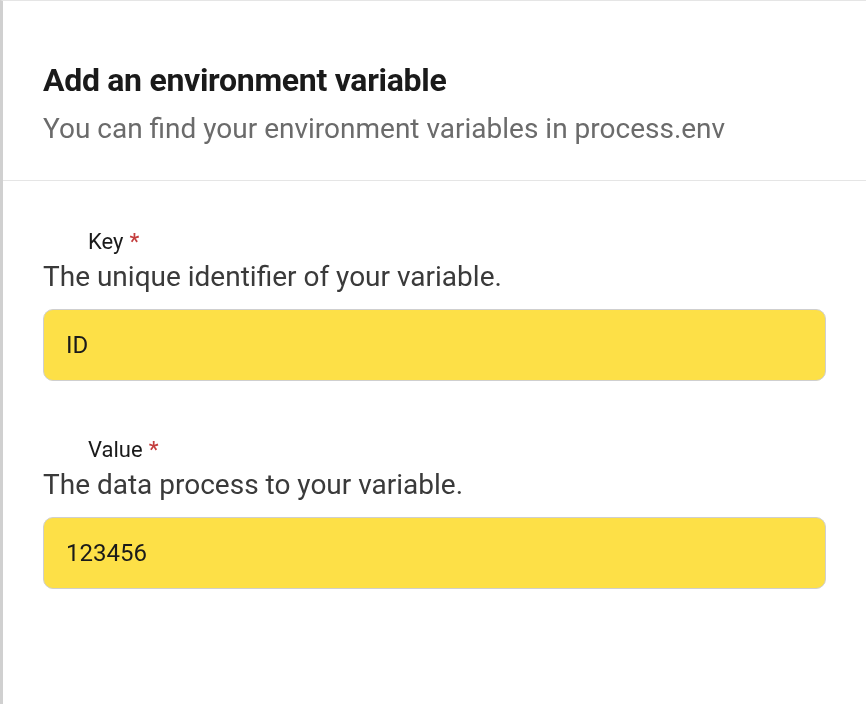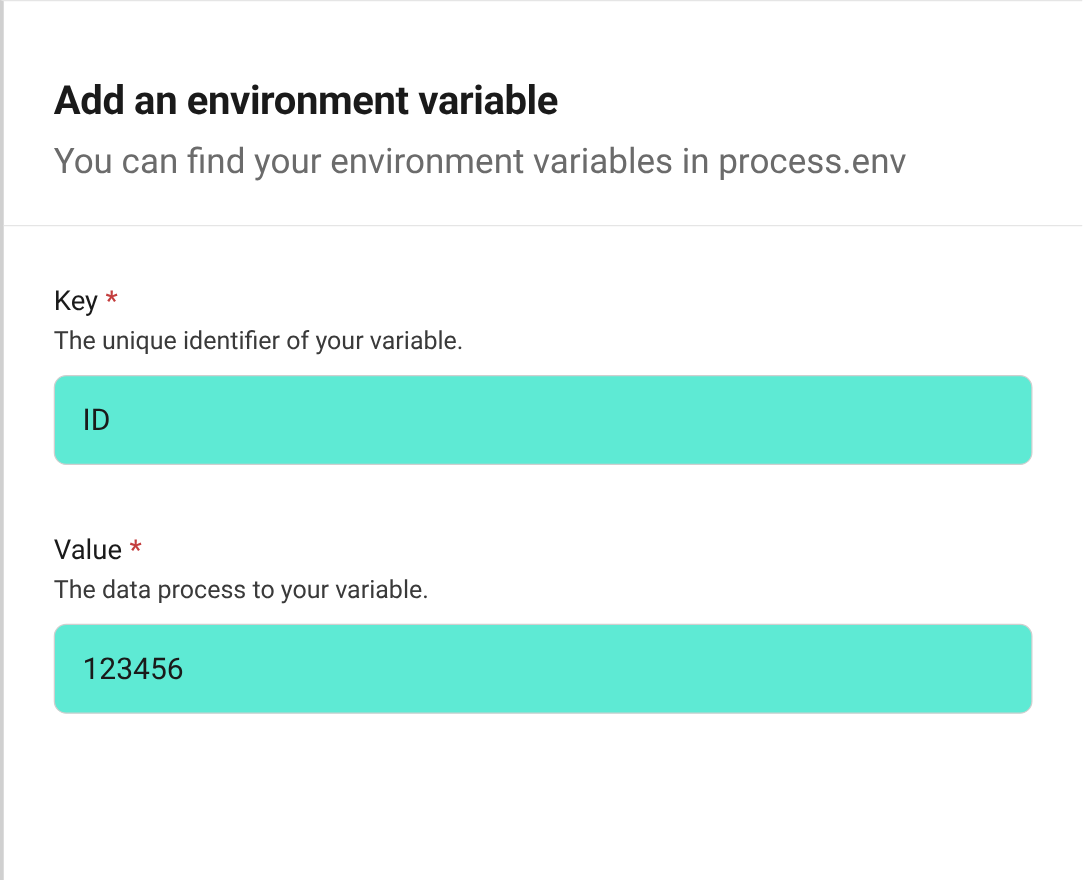"Key" .field-label-row { margin-left: none -> 45px }
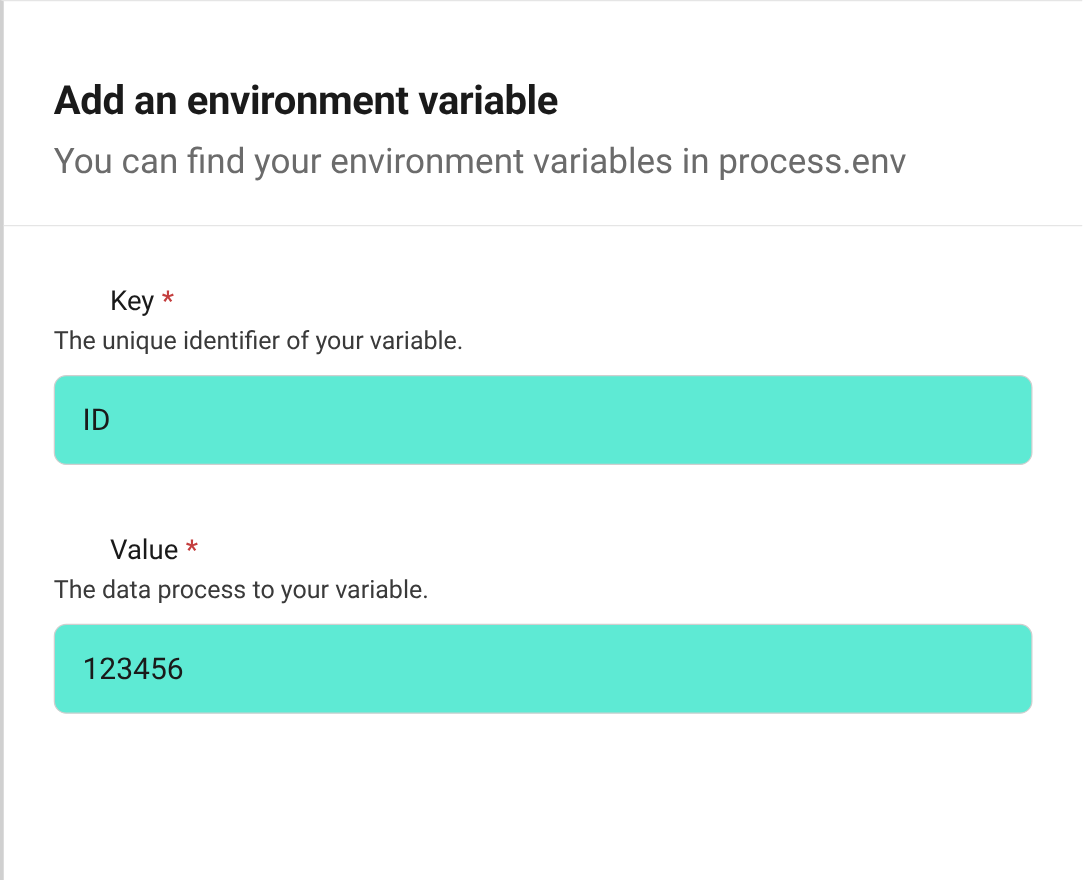"The unique identifier of your" .field-description { font-size: 20px -> 28px }
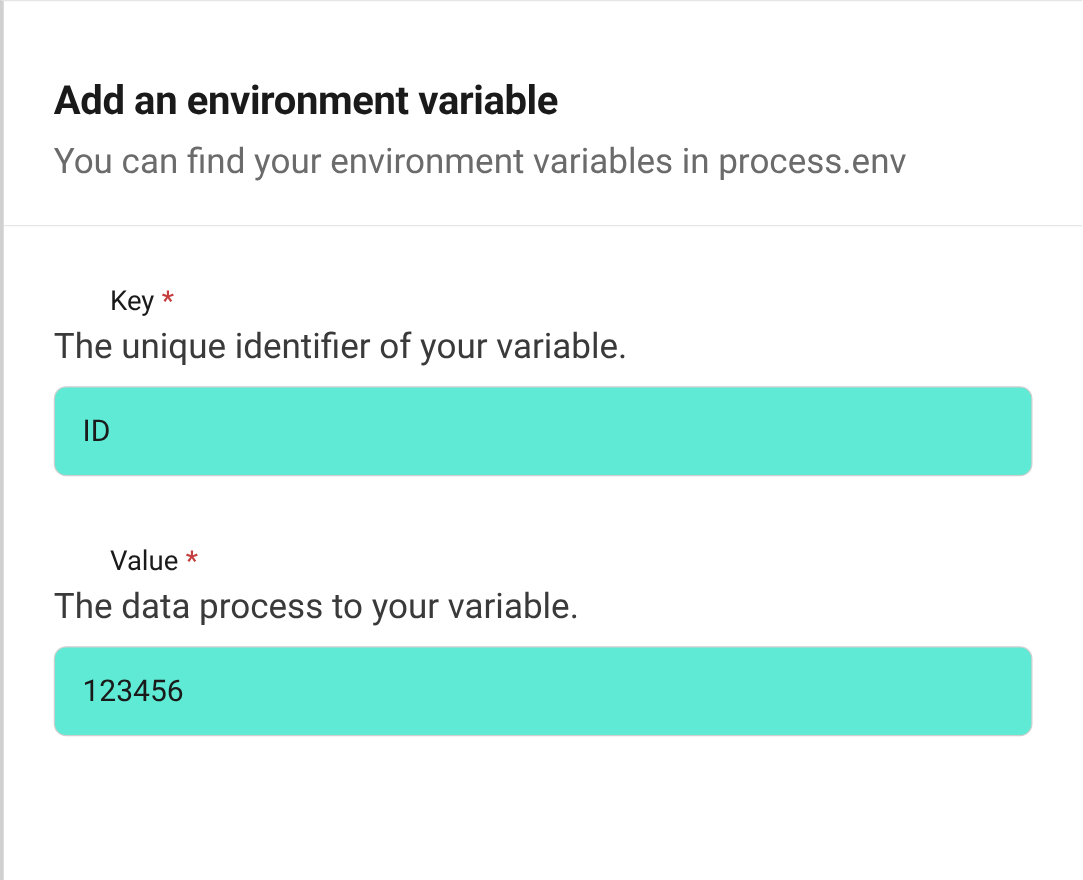"ID" .text-input { background: #5eead4 -> #fde047 }
